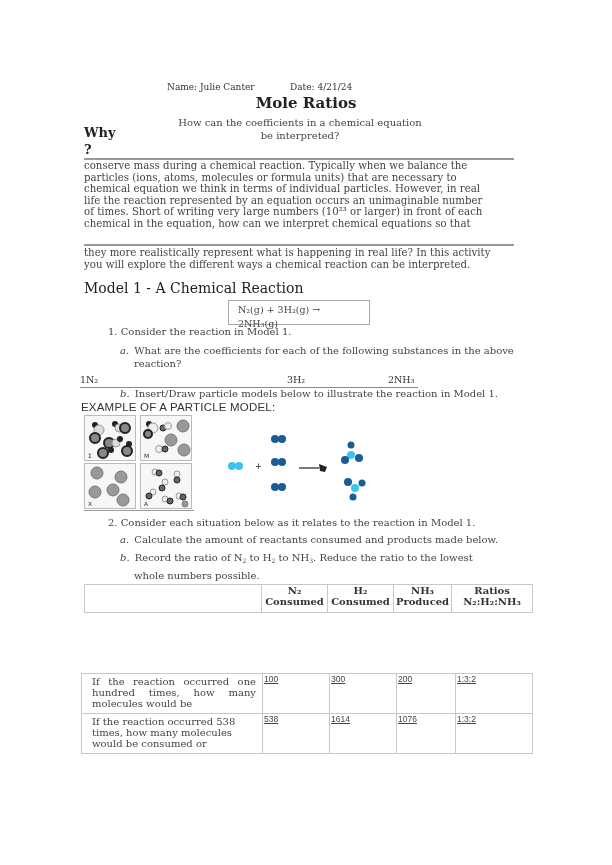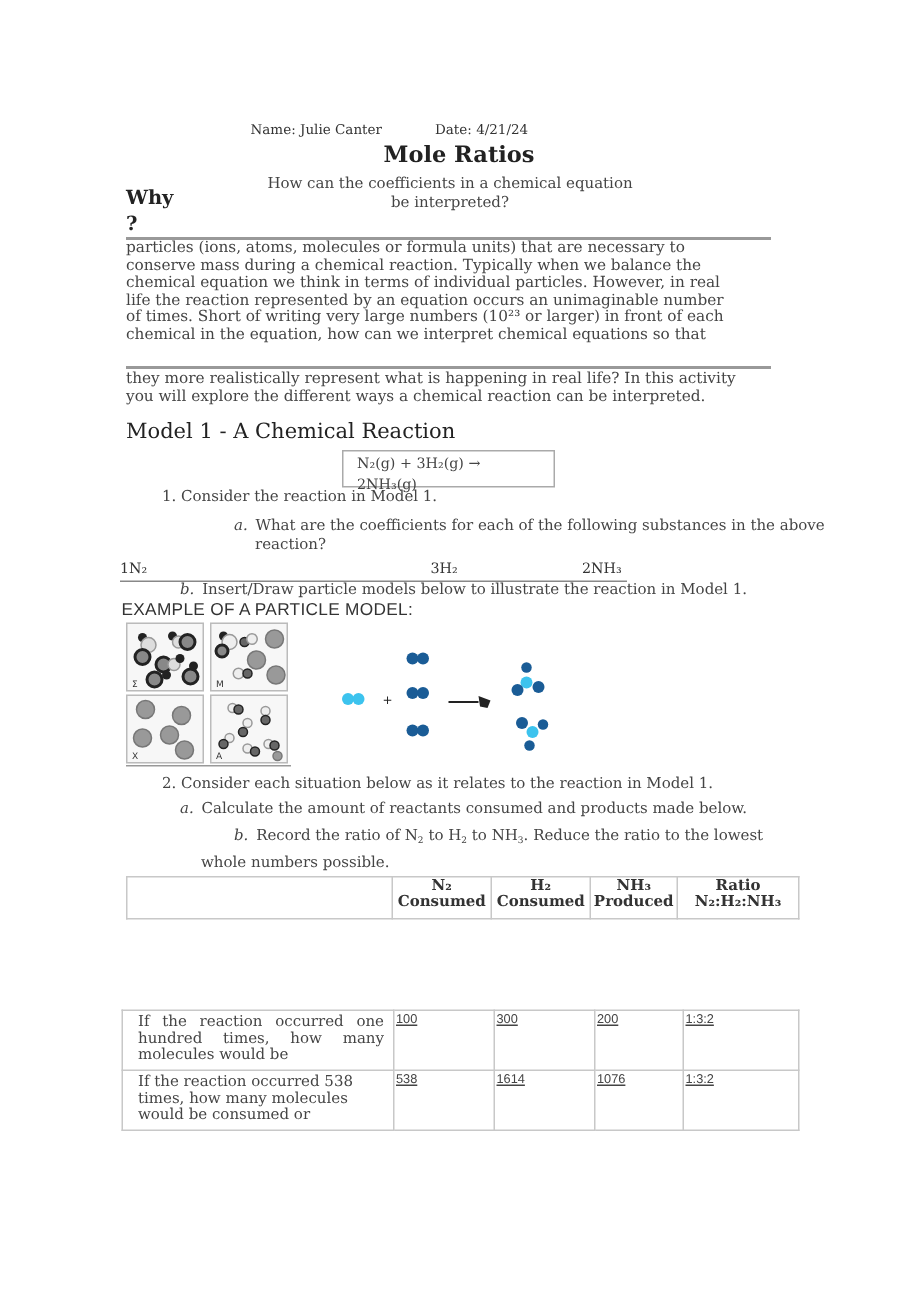"particles (ions, atoms, molecules or" div { order: before "conserve mass during a chemical" -> after "conserve mass during a chemical" }
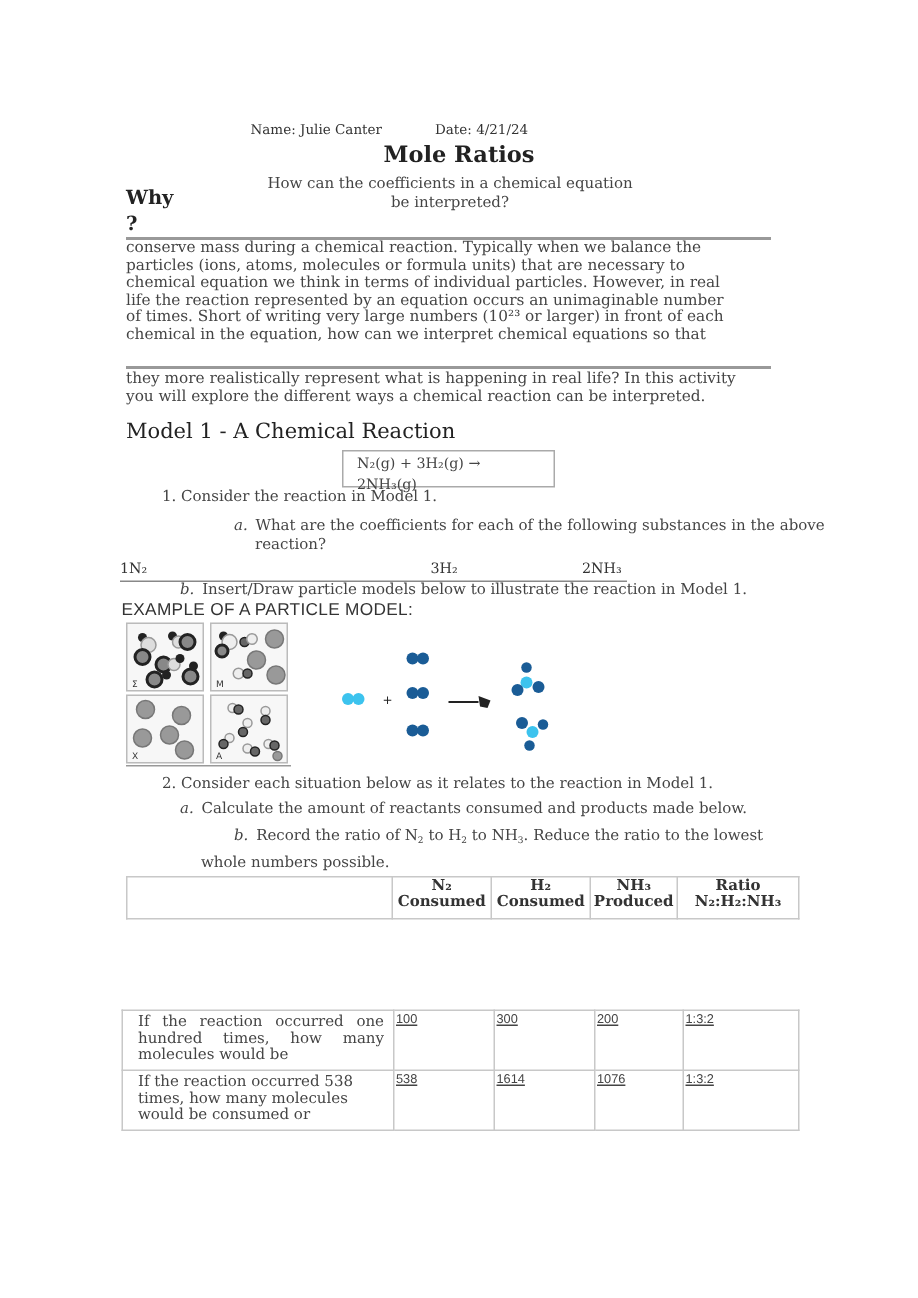"a. What are the coefficients" .hang { margin-left: 36px -> none }
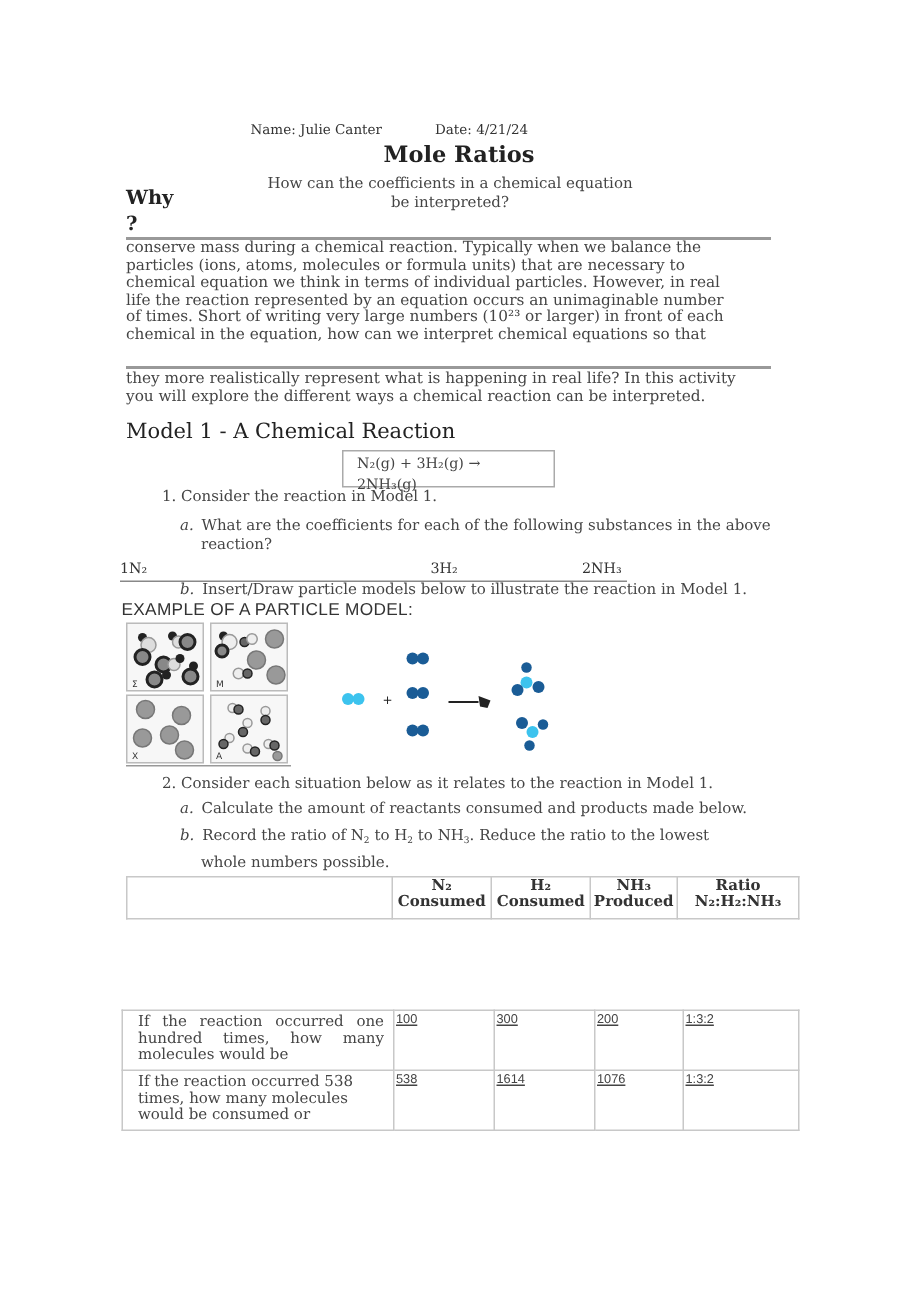"Ratio N₂:H₂:NH₃" th { text: Ratio -> Ratios }
